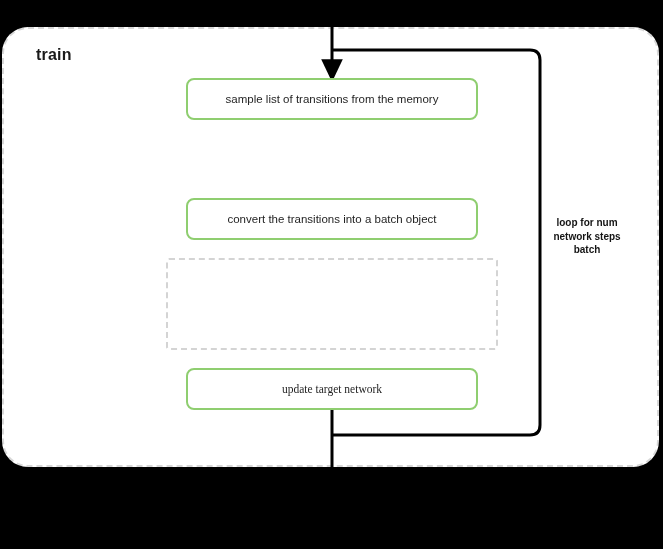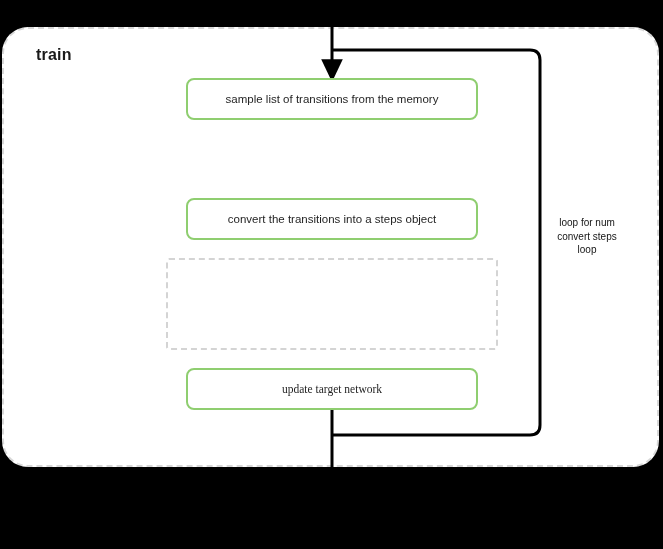"convert the transitions into a" span { text: steps -> batch }
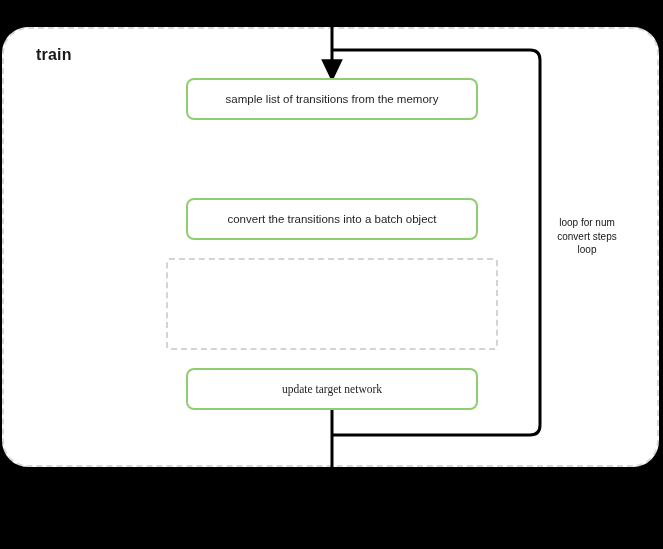"loop for num" .loop-label { font-weight: normal -> bold }
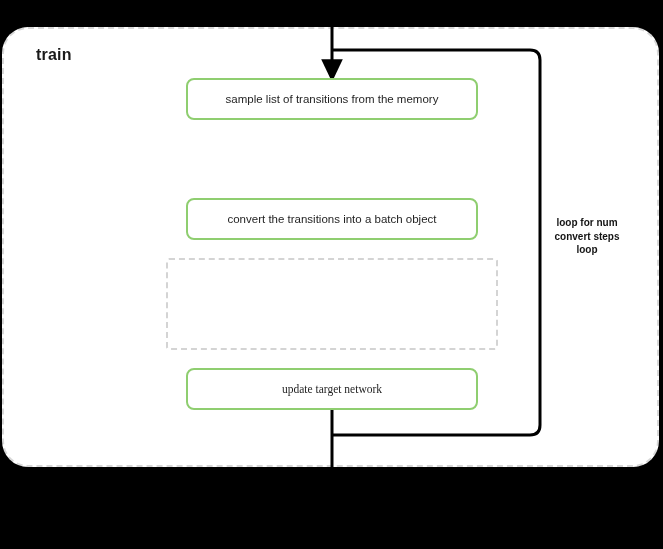"convert steps" div { text: convert -> network }
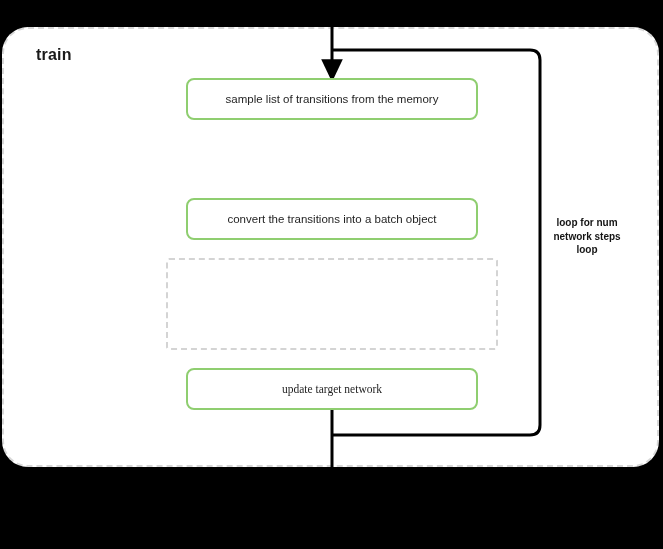"loop" div { text: loop -> batch }
